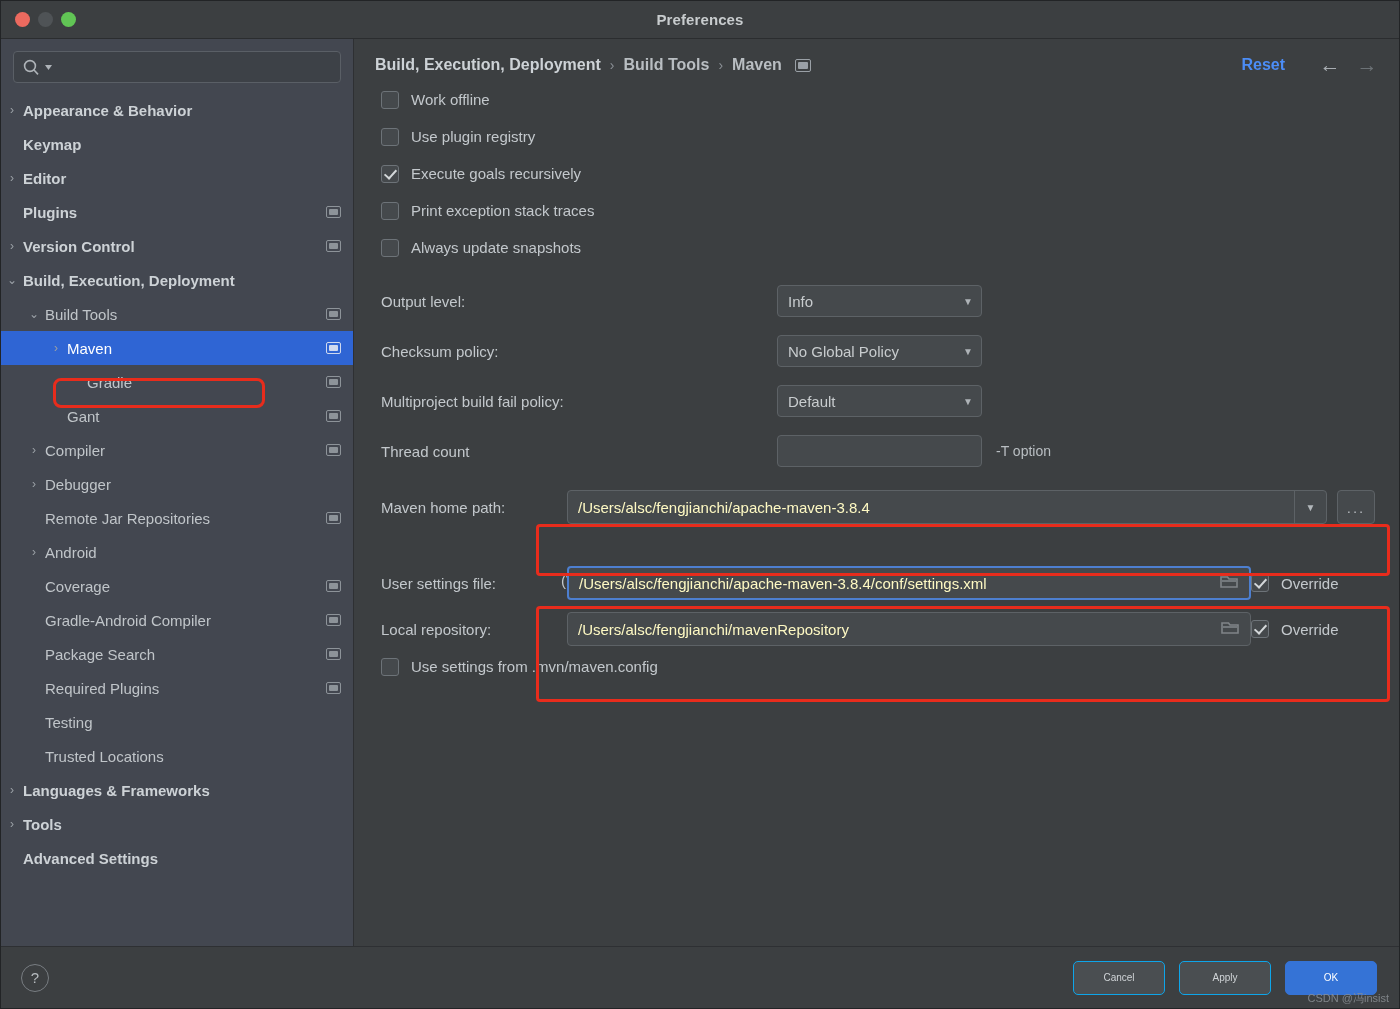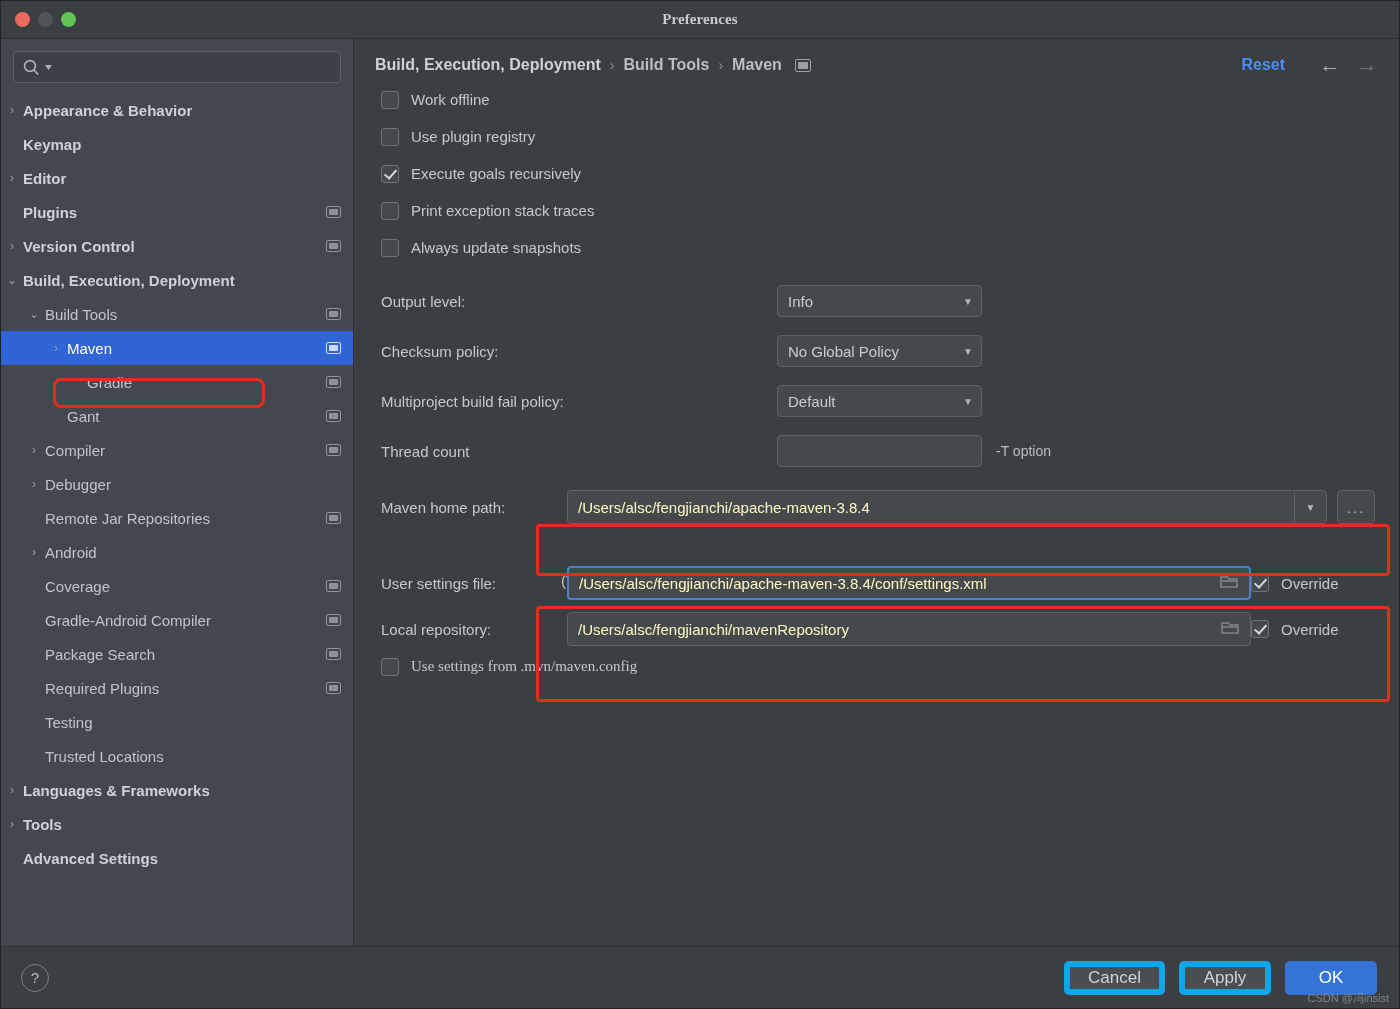"Preferences" .win-title { font-family: Liberation Serif, serif -> none }
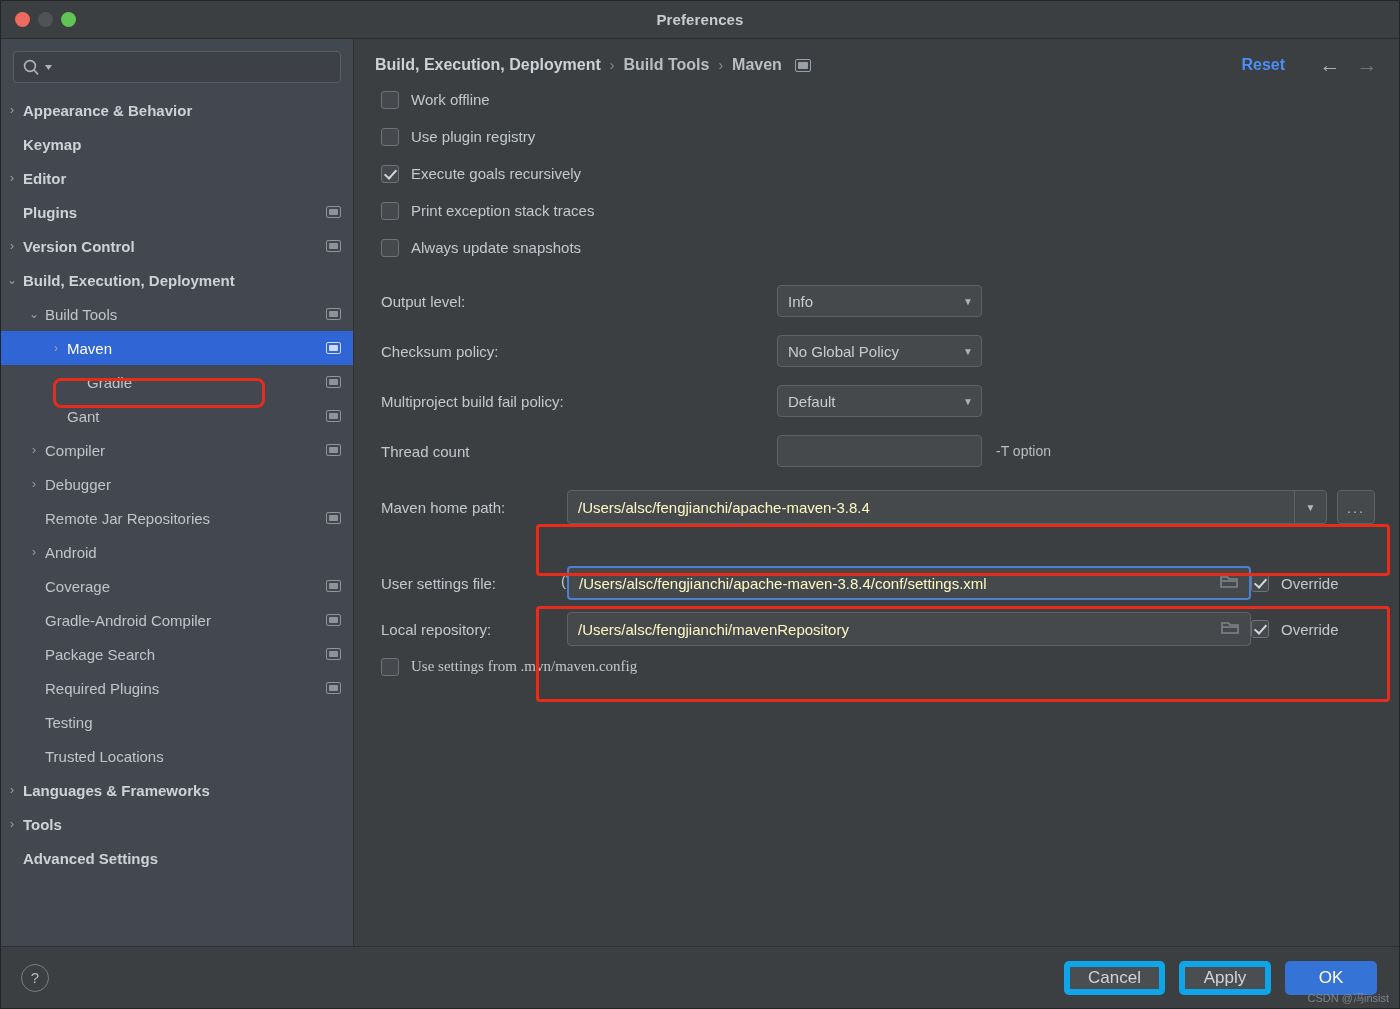"Use settings from .mvn/maven.config" div.chk-row { font-family: Liberation Serif, serif -> none }
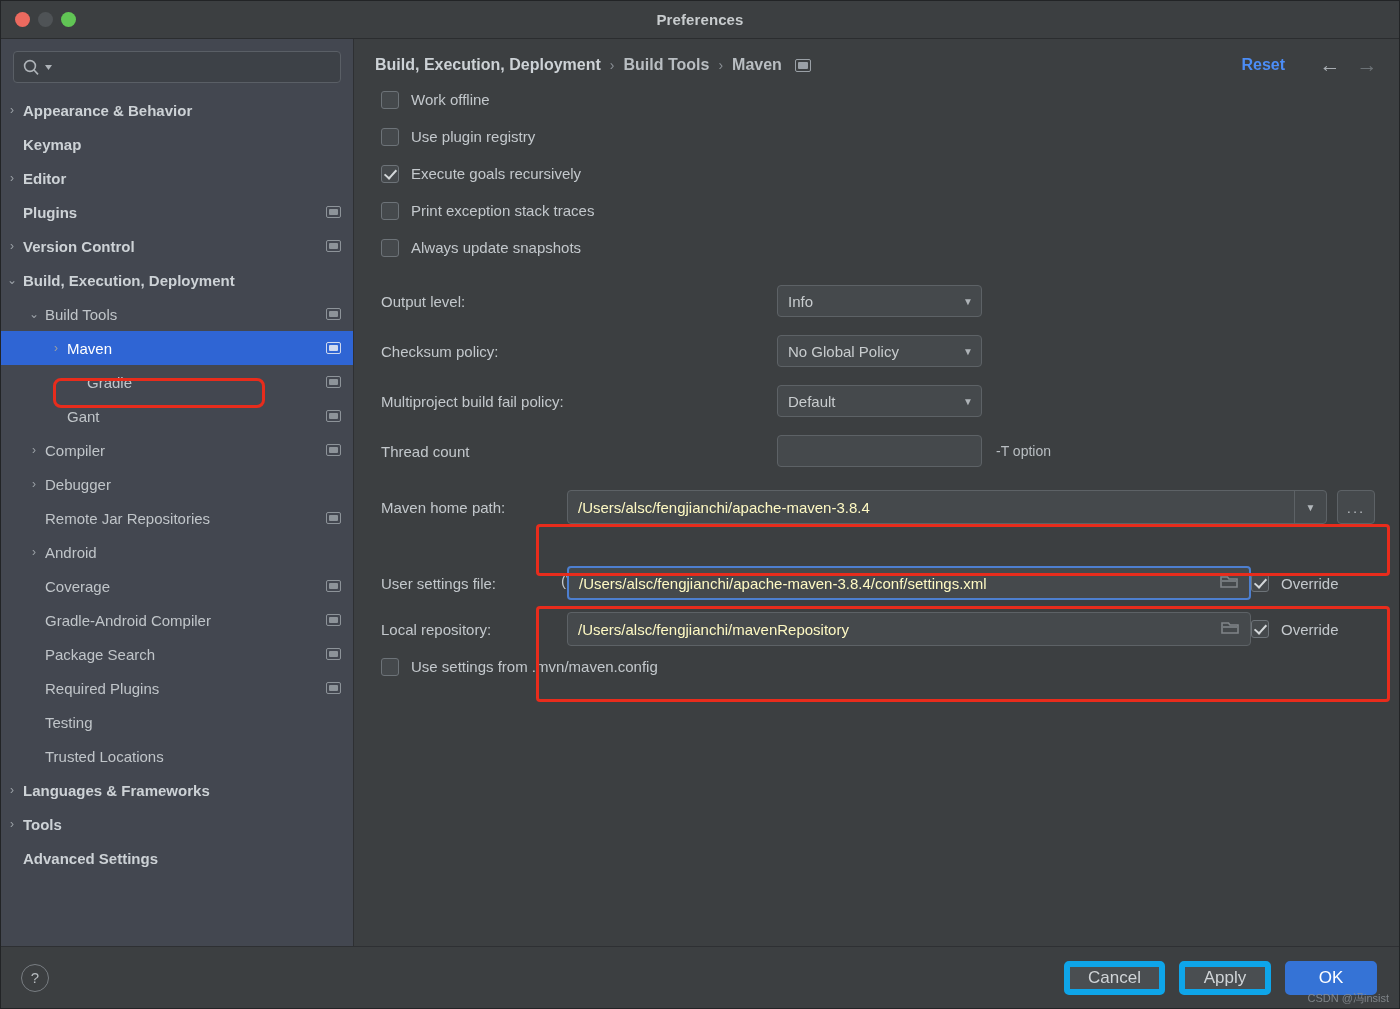"Cancel" .btn { border: 6px solid #0ea5e9 -> 1px solid #0ea5e9; font-size: 17px -> 10px }
